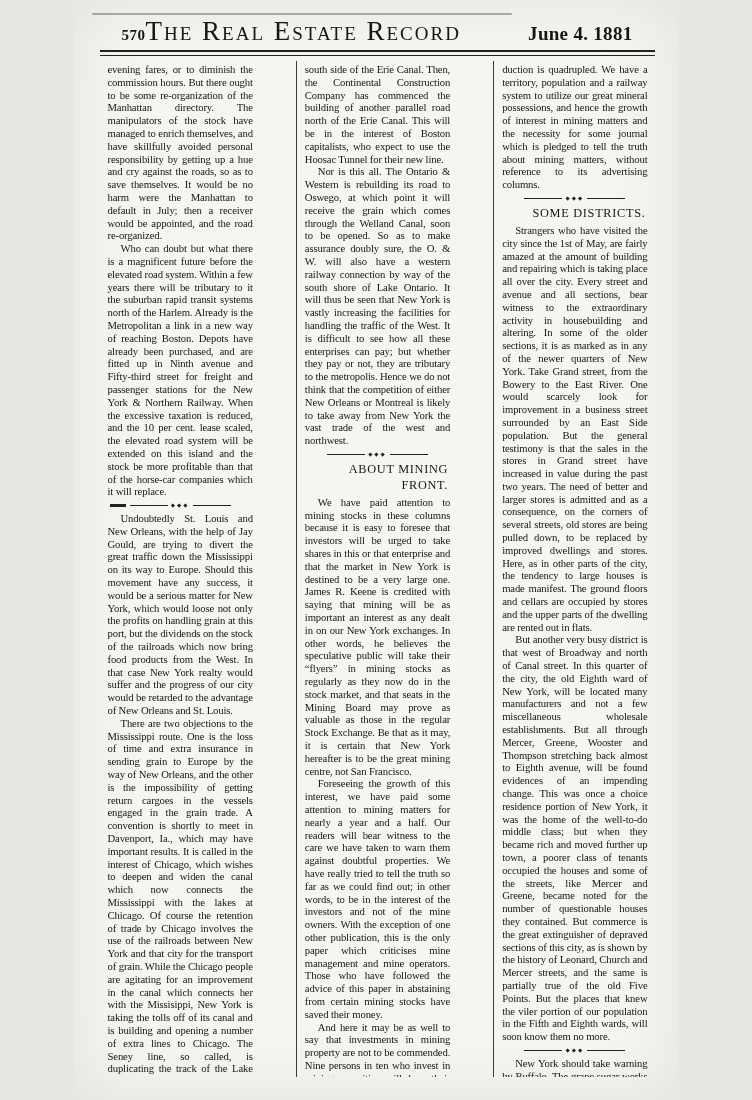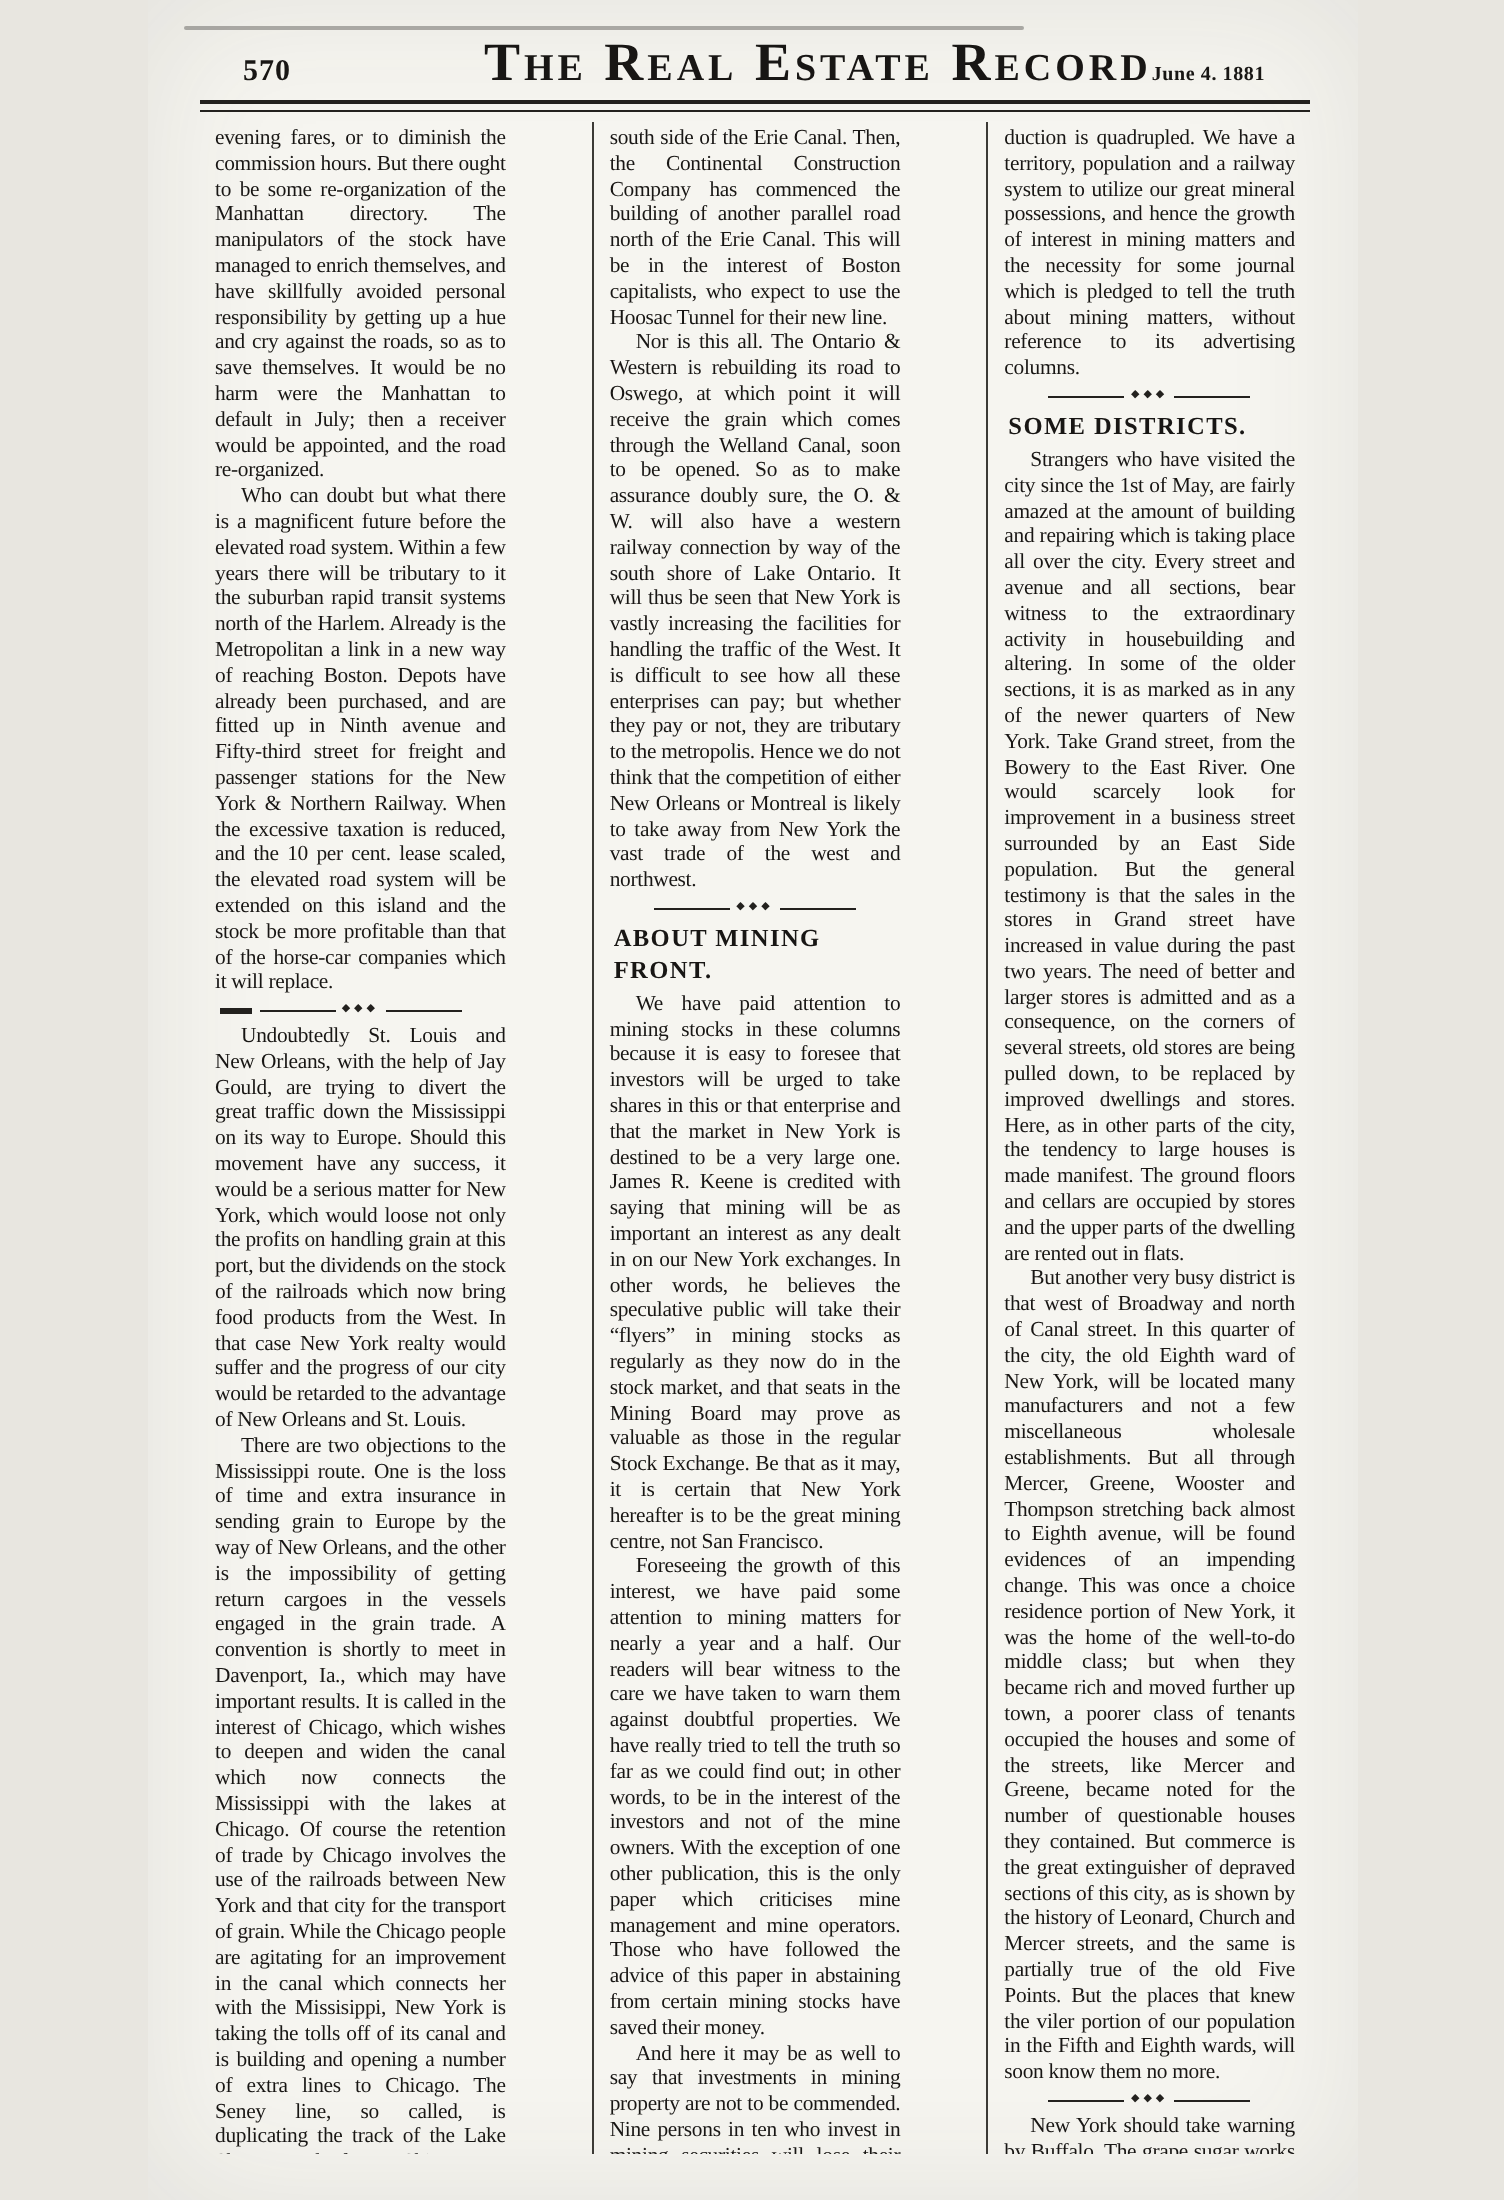"The Real Estate Record" .masthead { font-weight: 700 -> 400; text-align: right -> left }
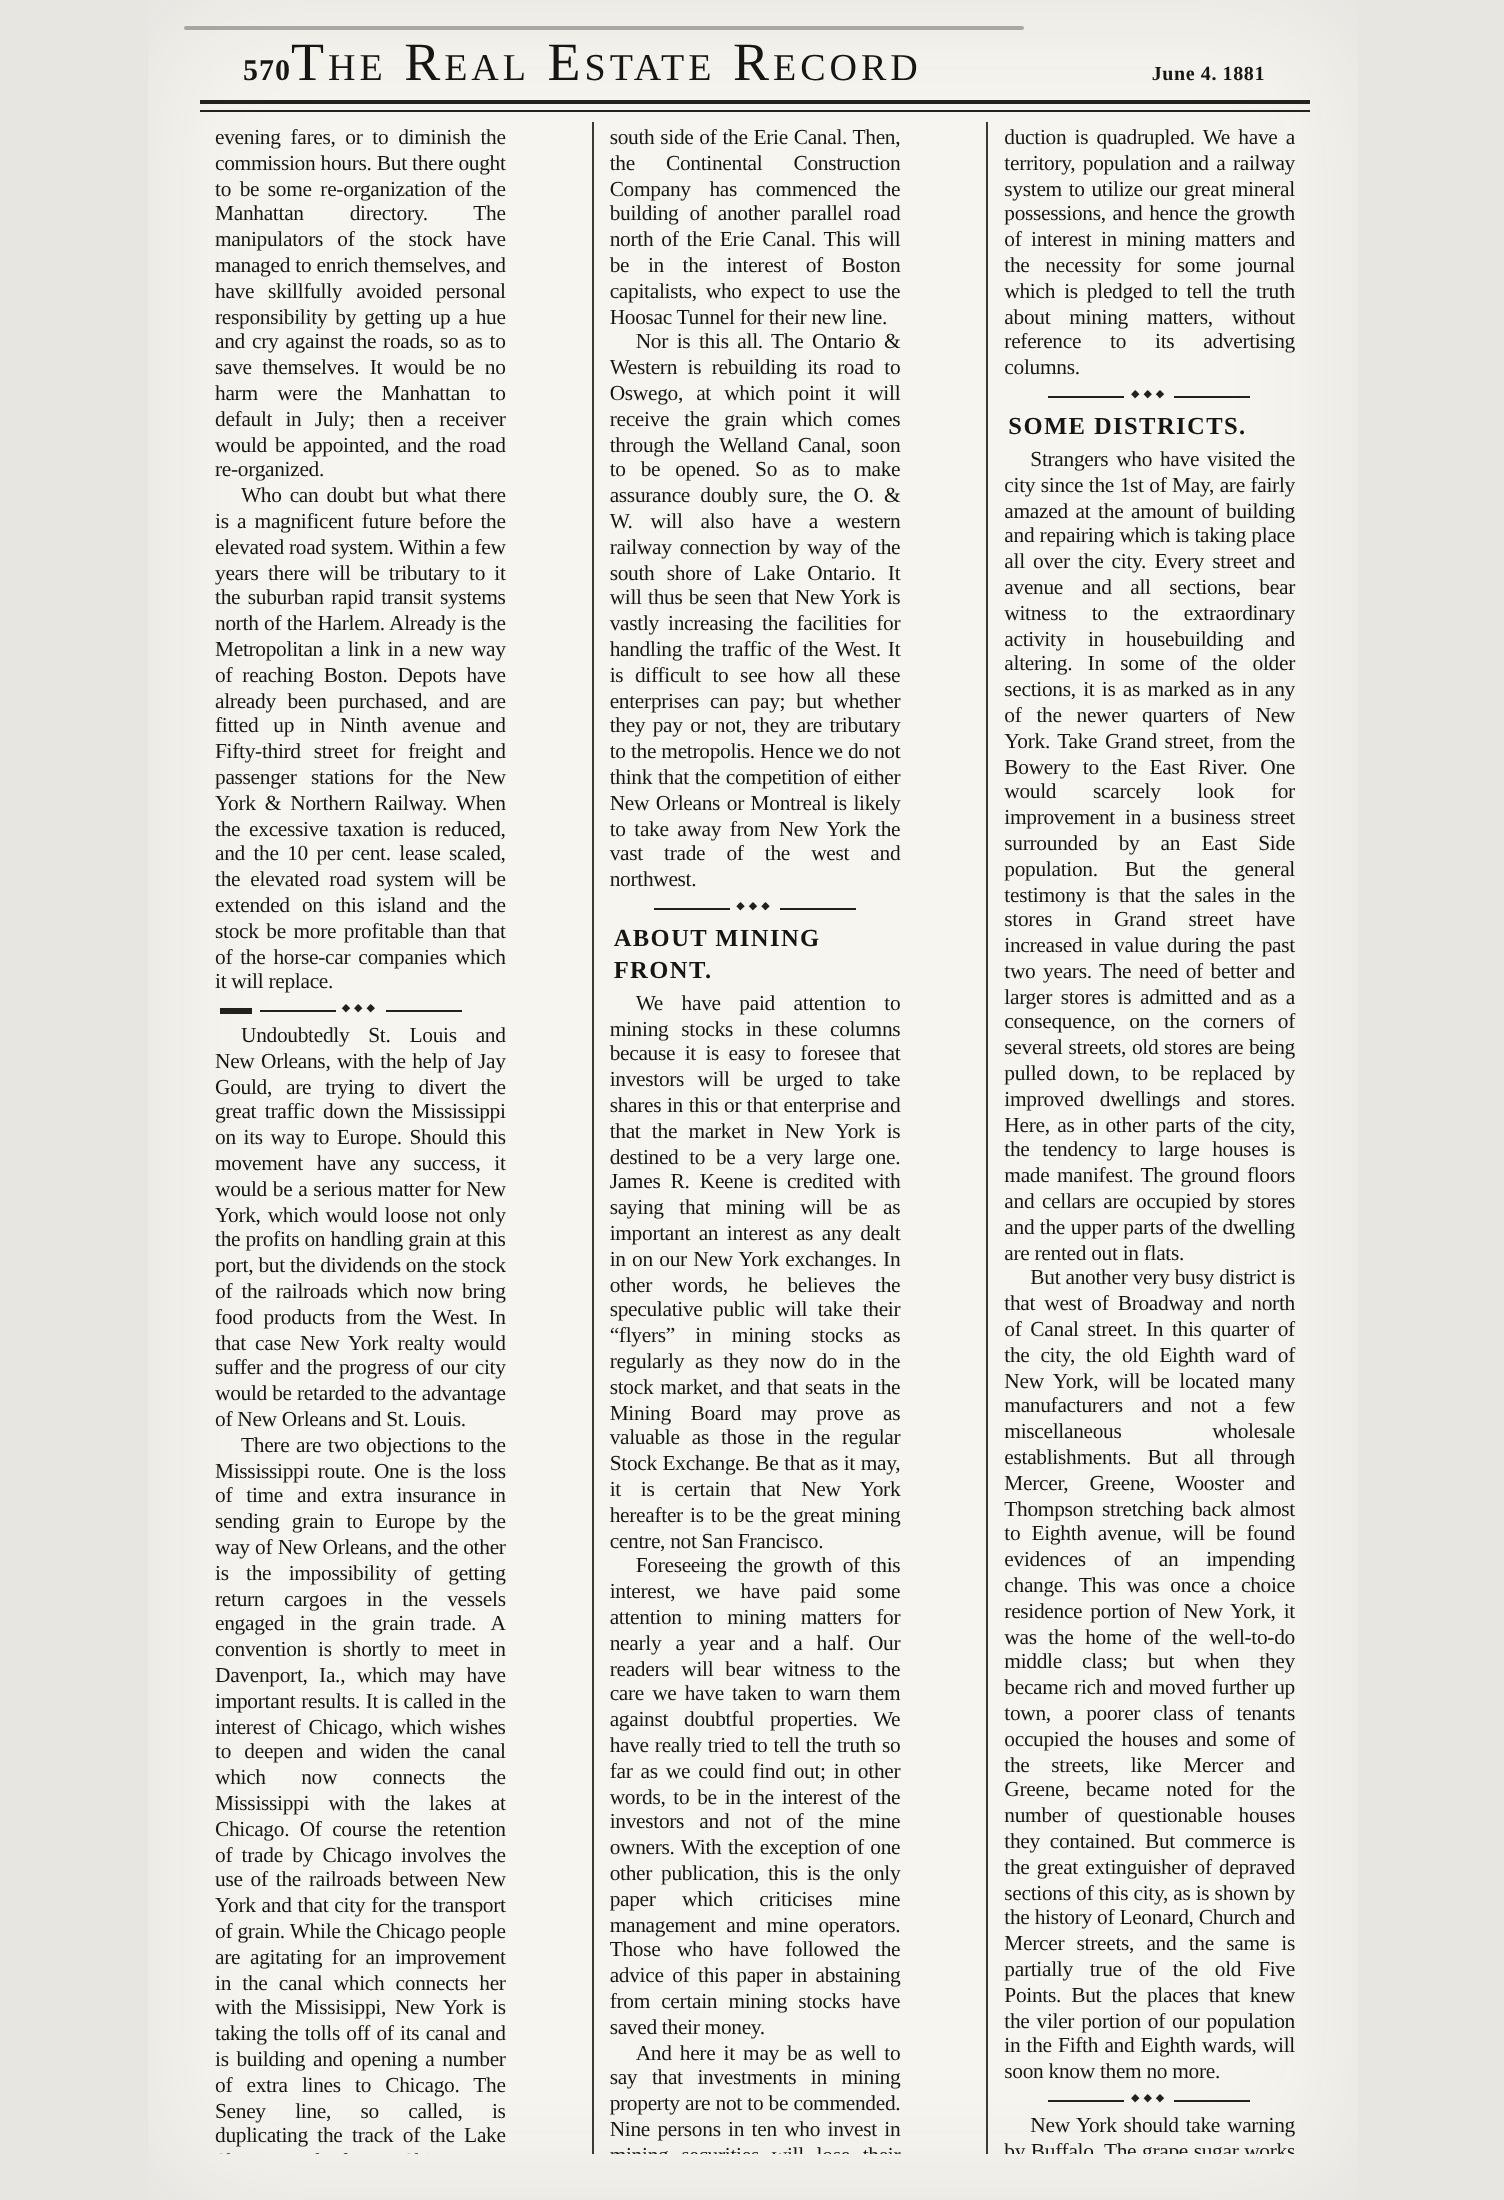"June 4. 1881" .date { font-size: 10px -> 19px }
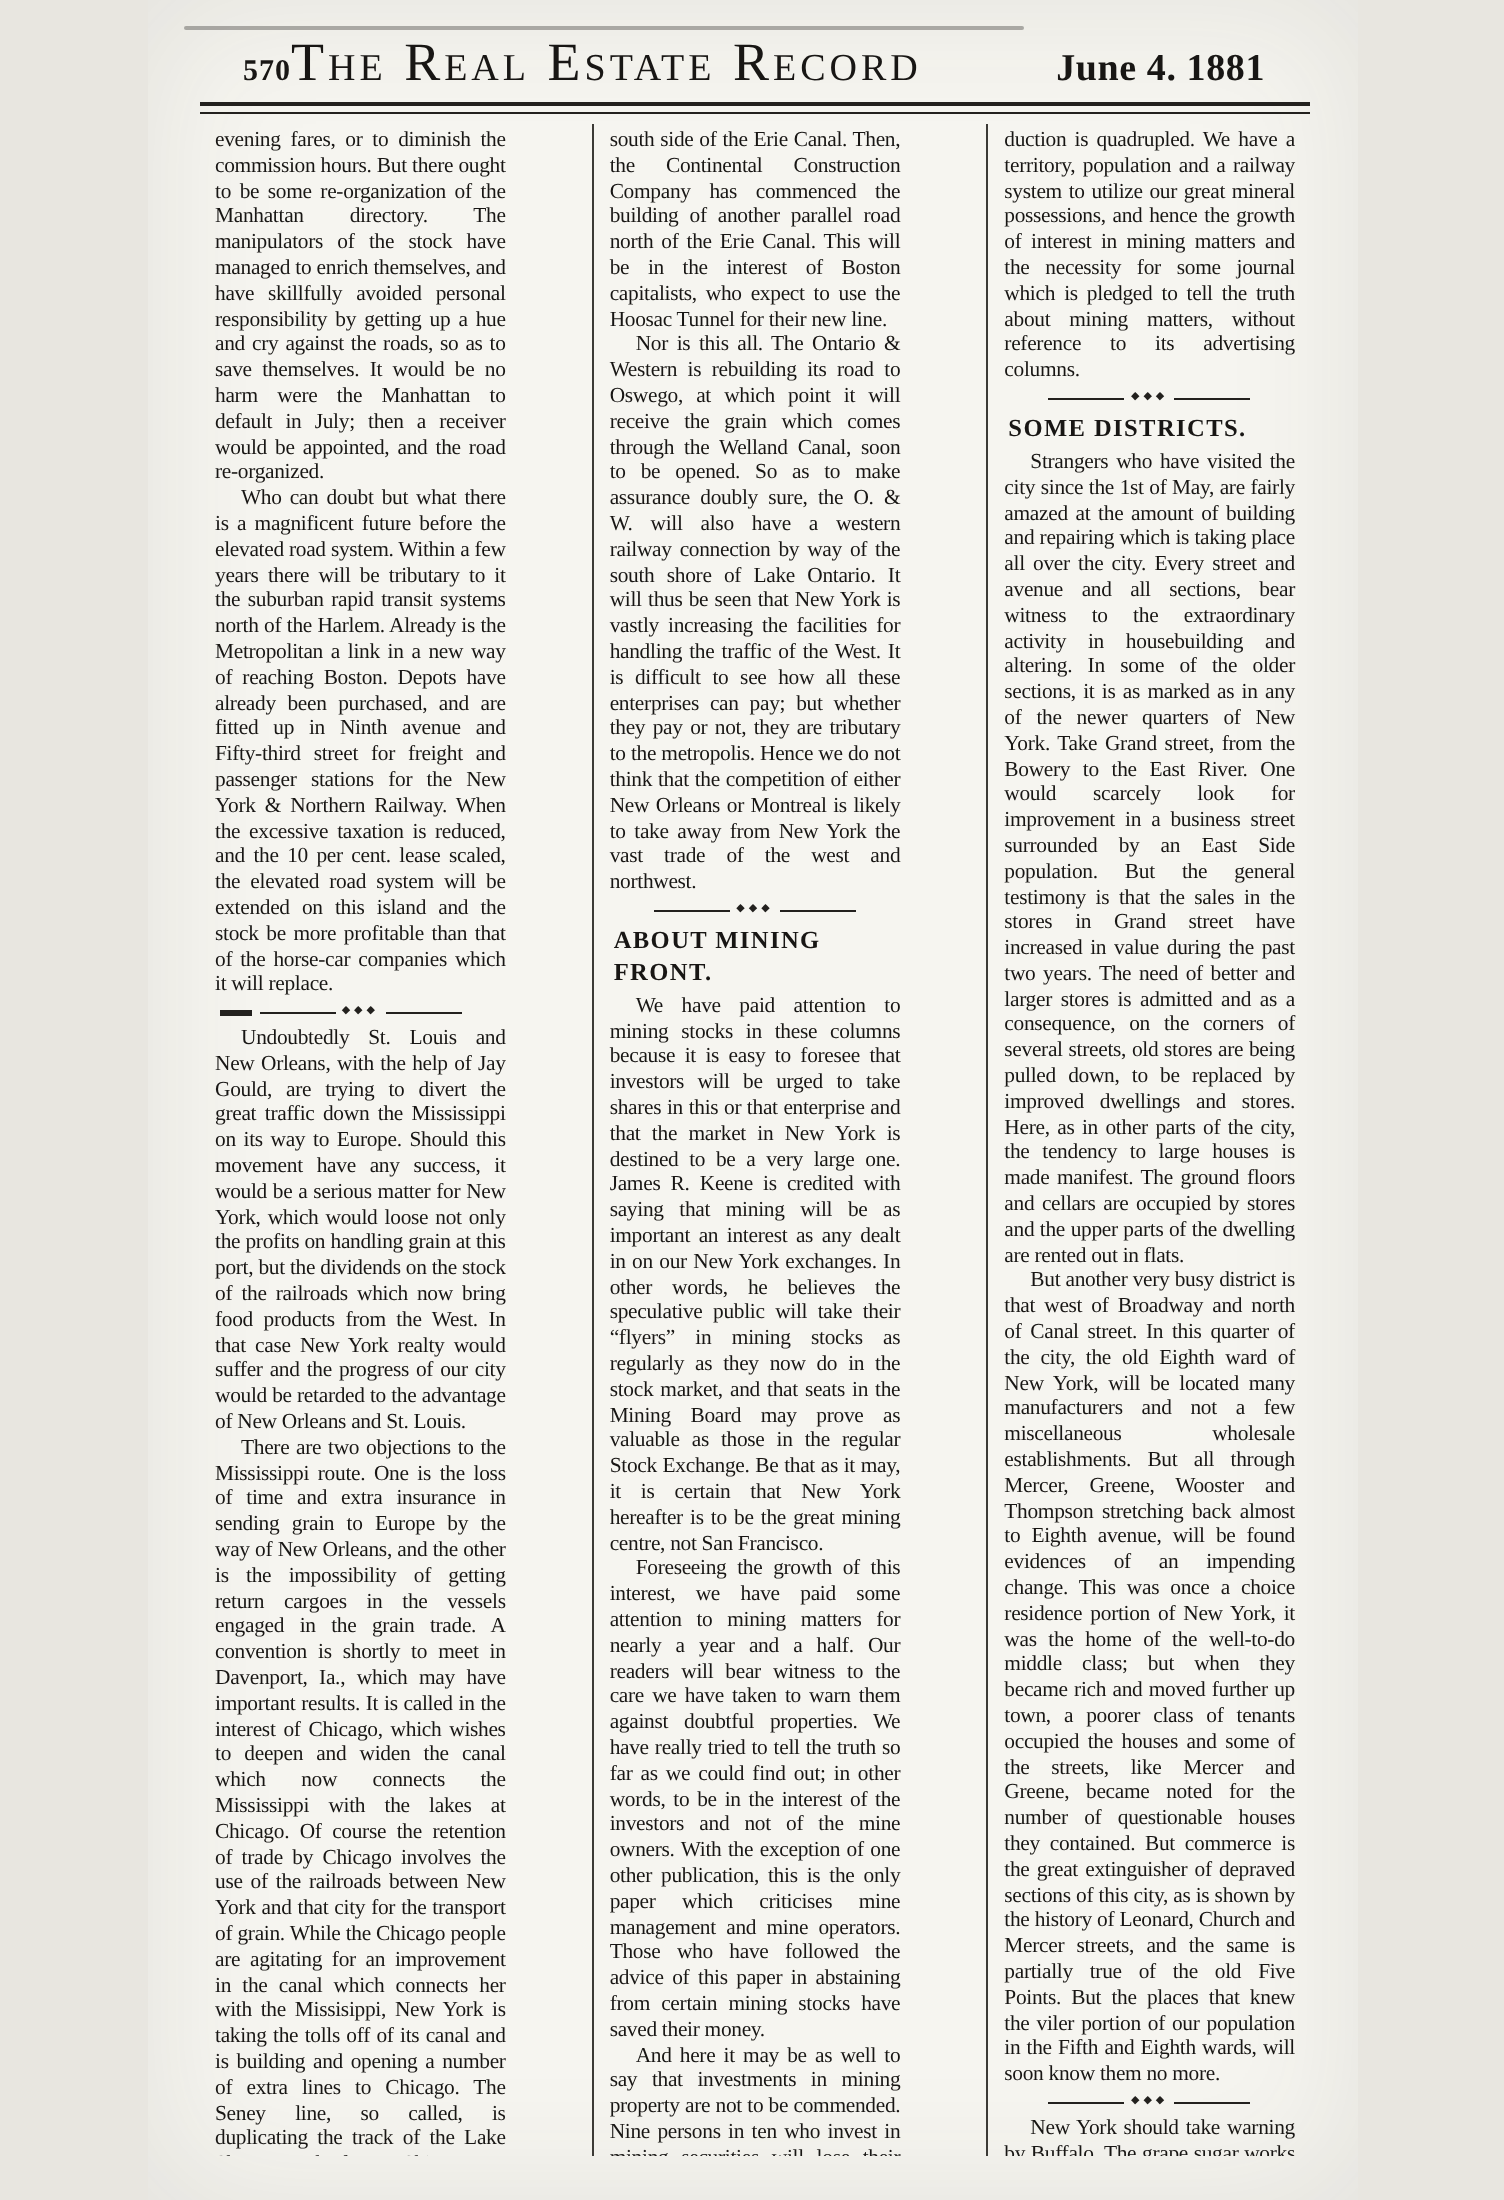"SOME DISTRICTS." .heading { font-weight: bold -> normal; text-align: left -> right }
